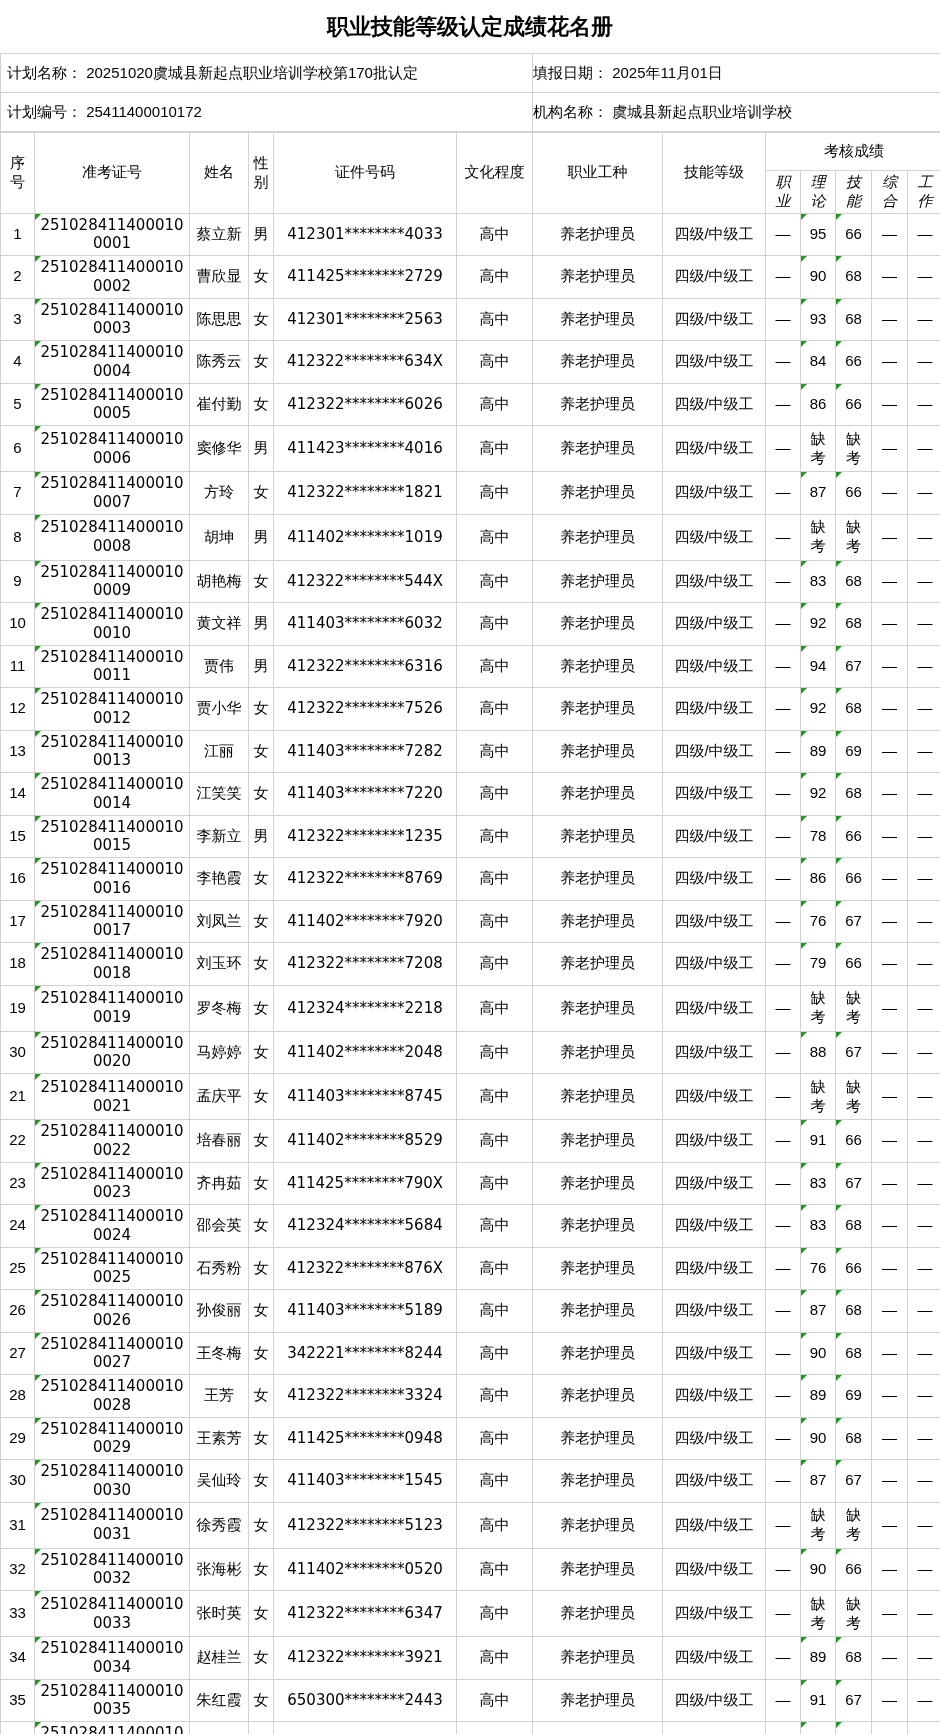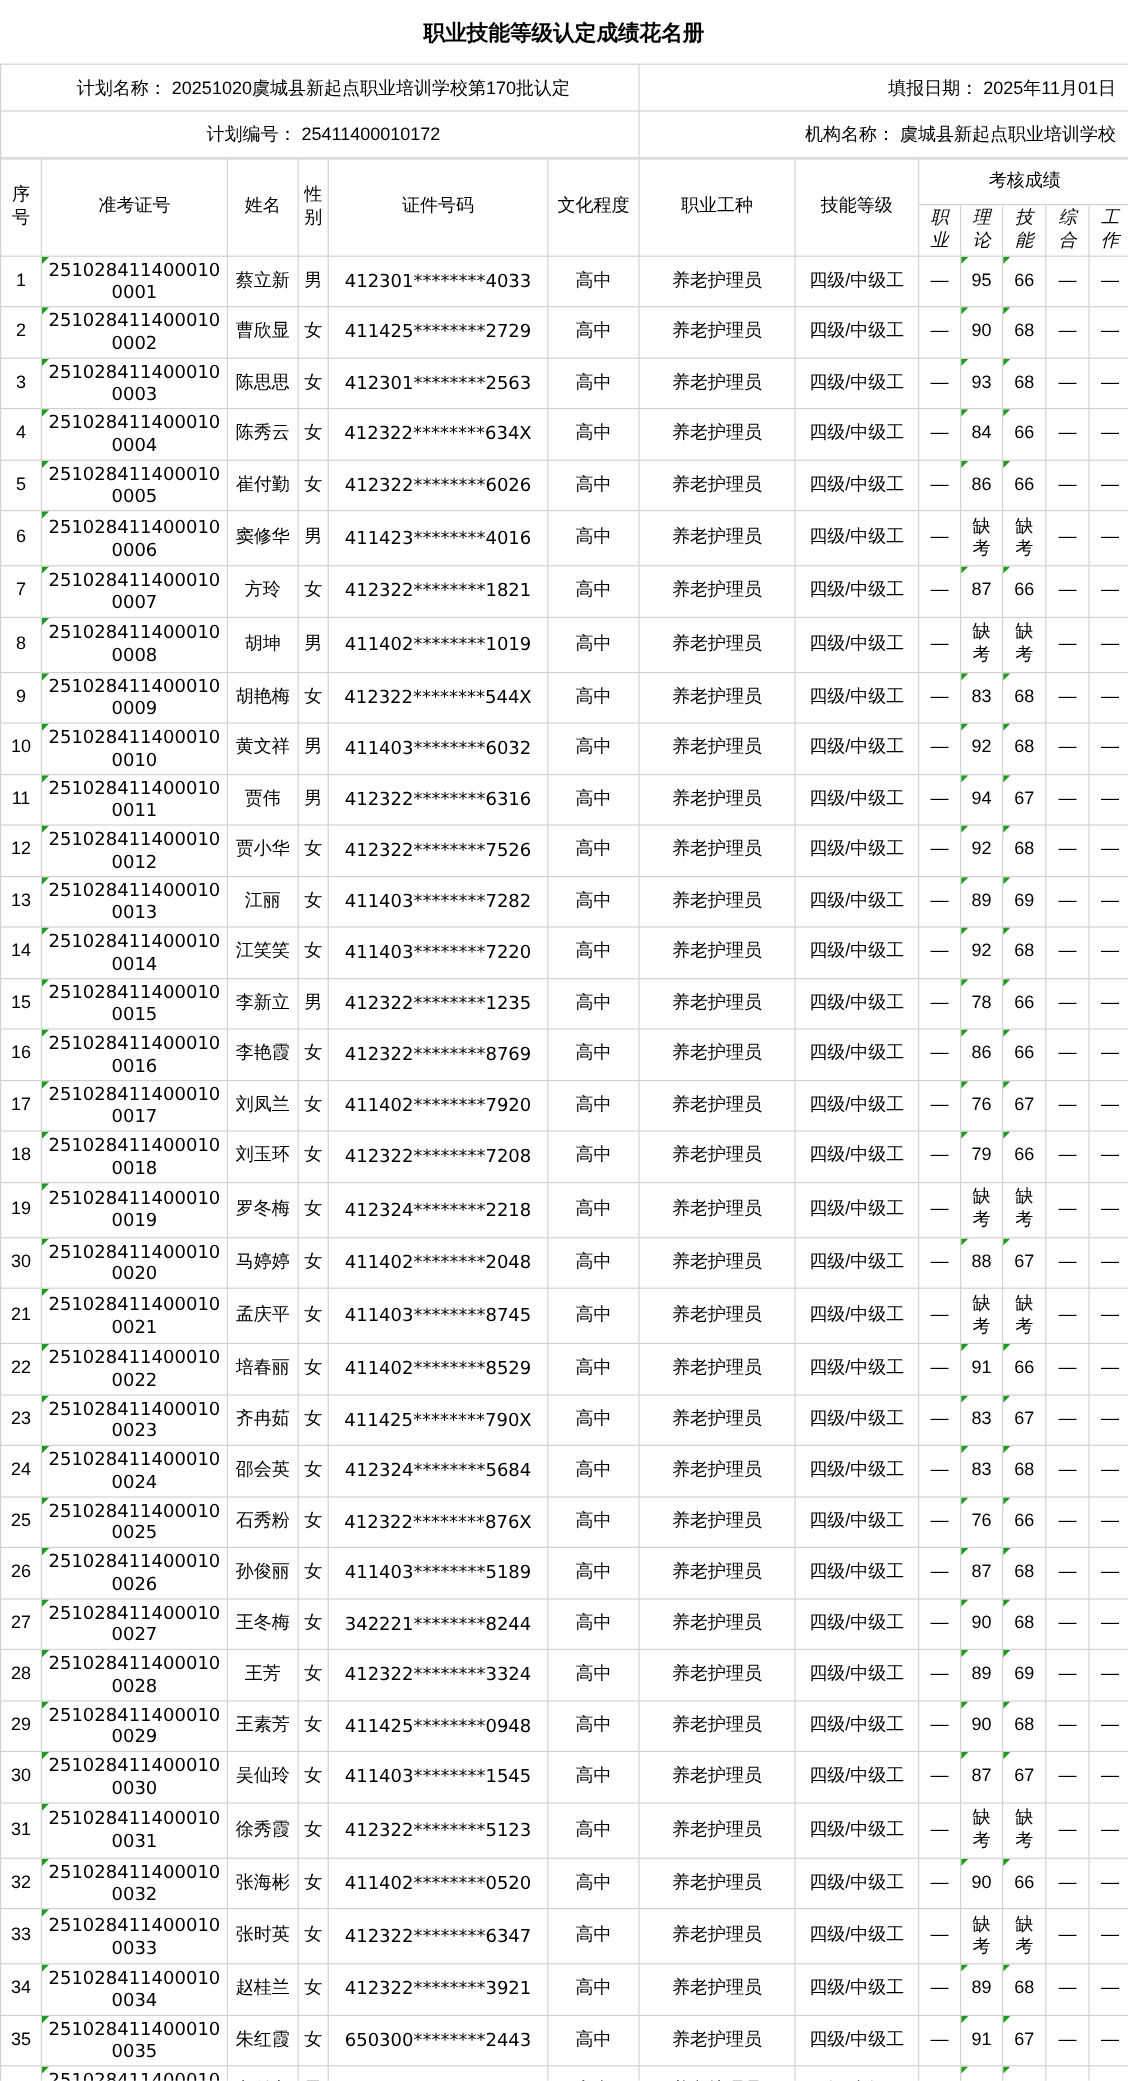"职业技能等级认定成绩花名册" .title { font-size: 18px -> 22px }
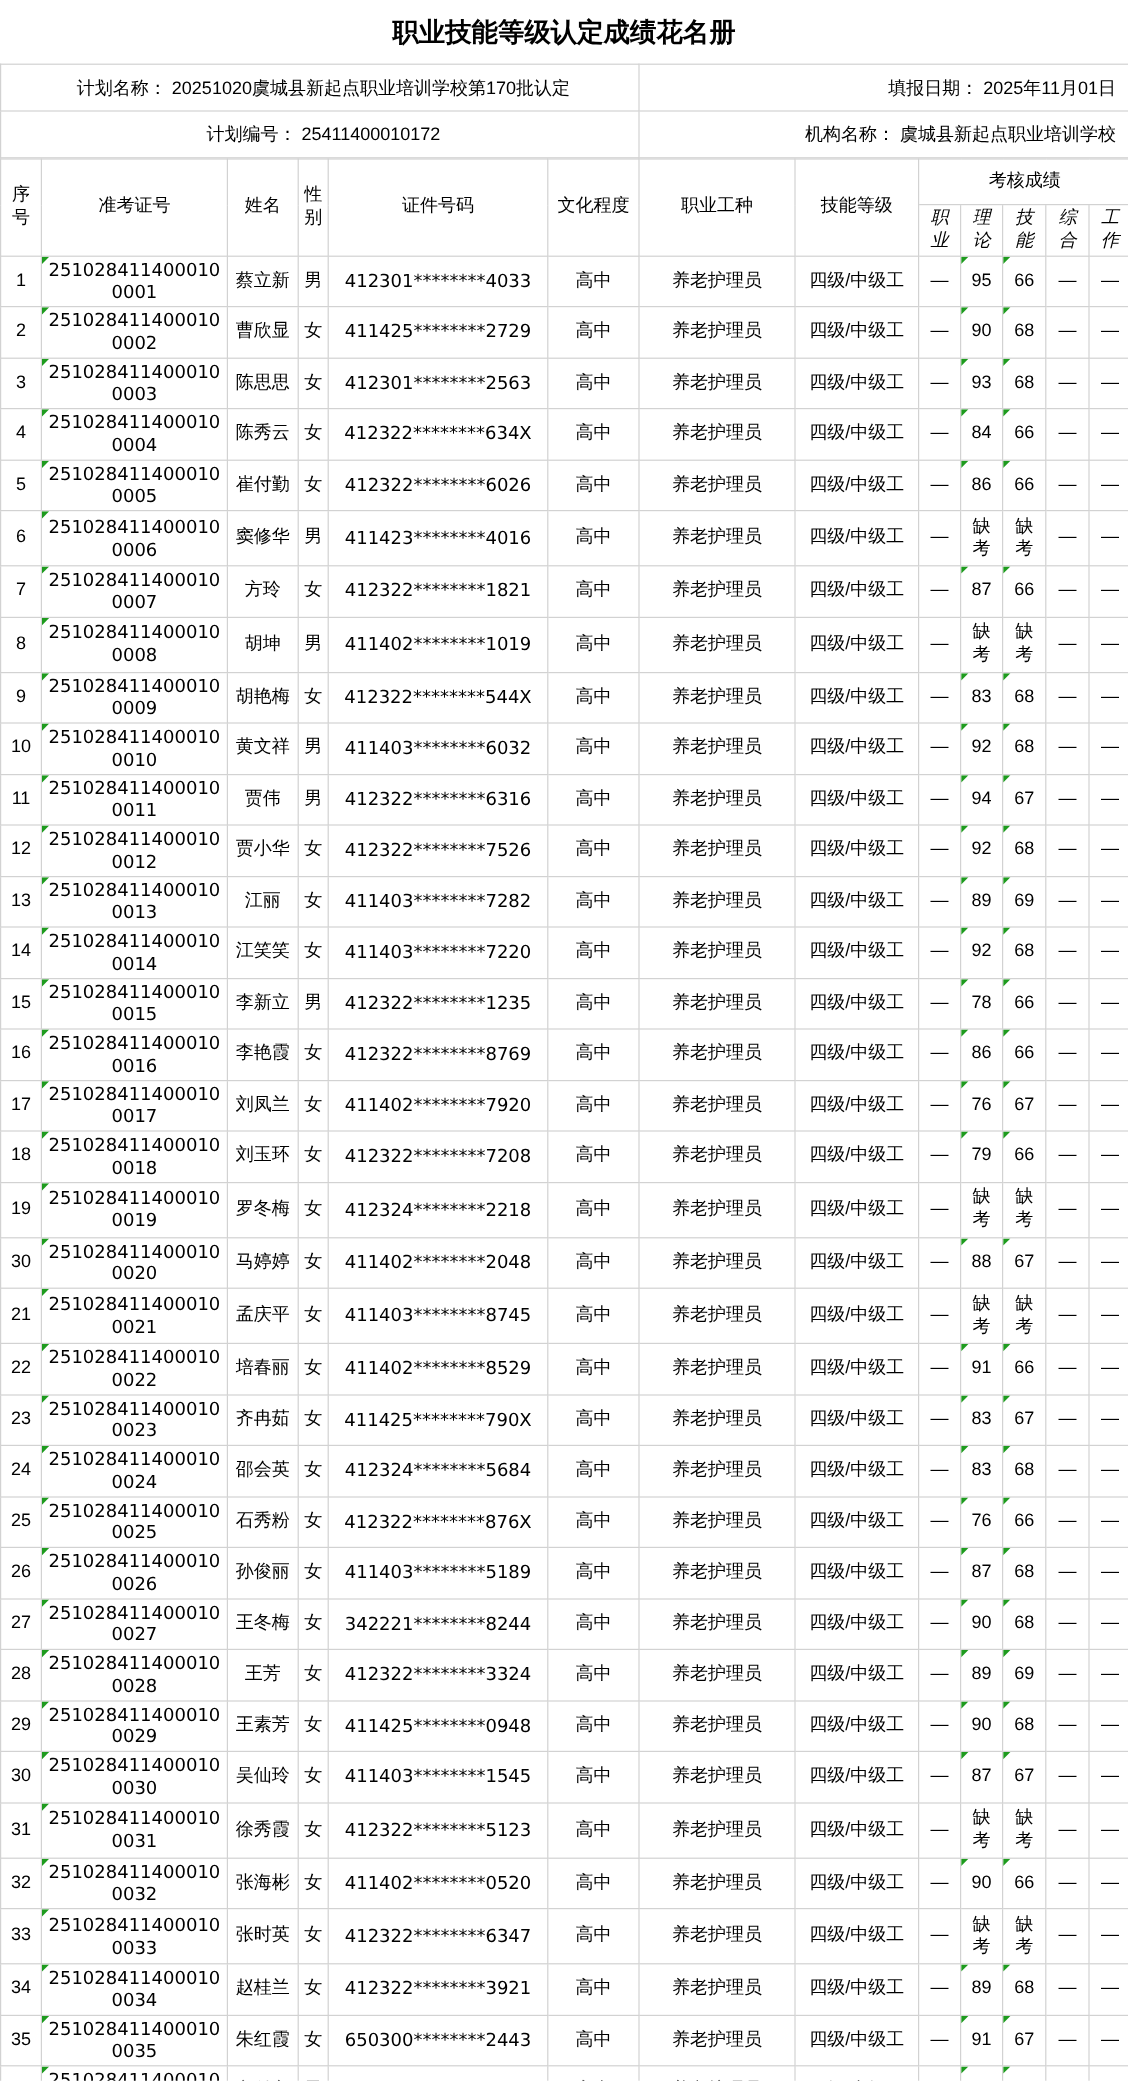"计划名称： 20251020虞城县新起点职业培训学校第170批认定" .info-left { text-align: center -> left }
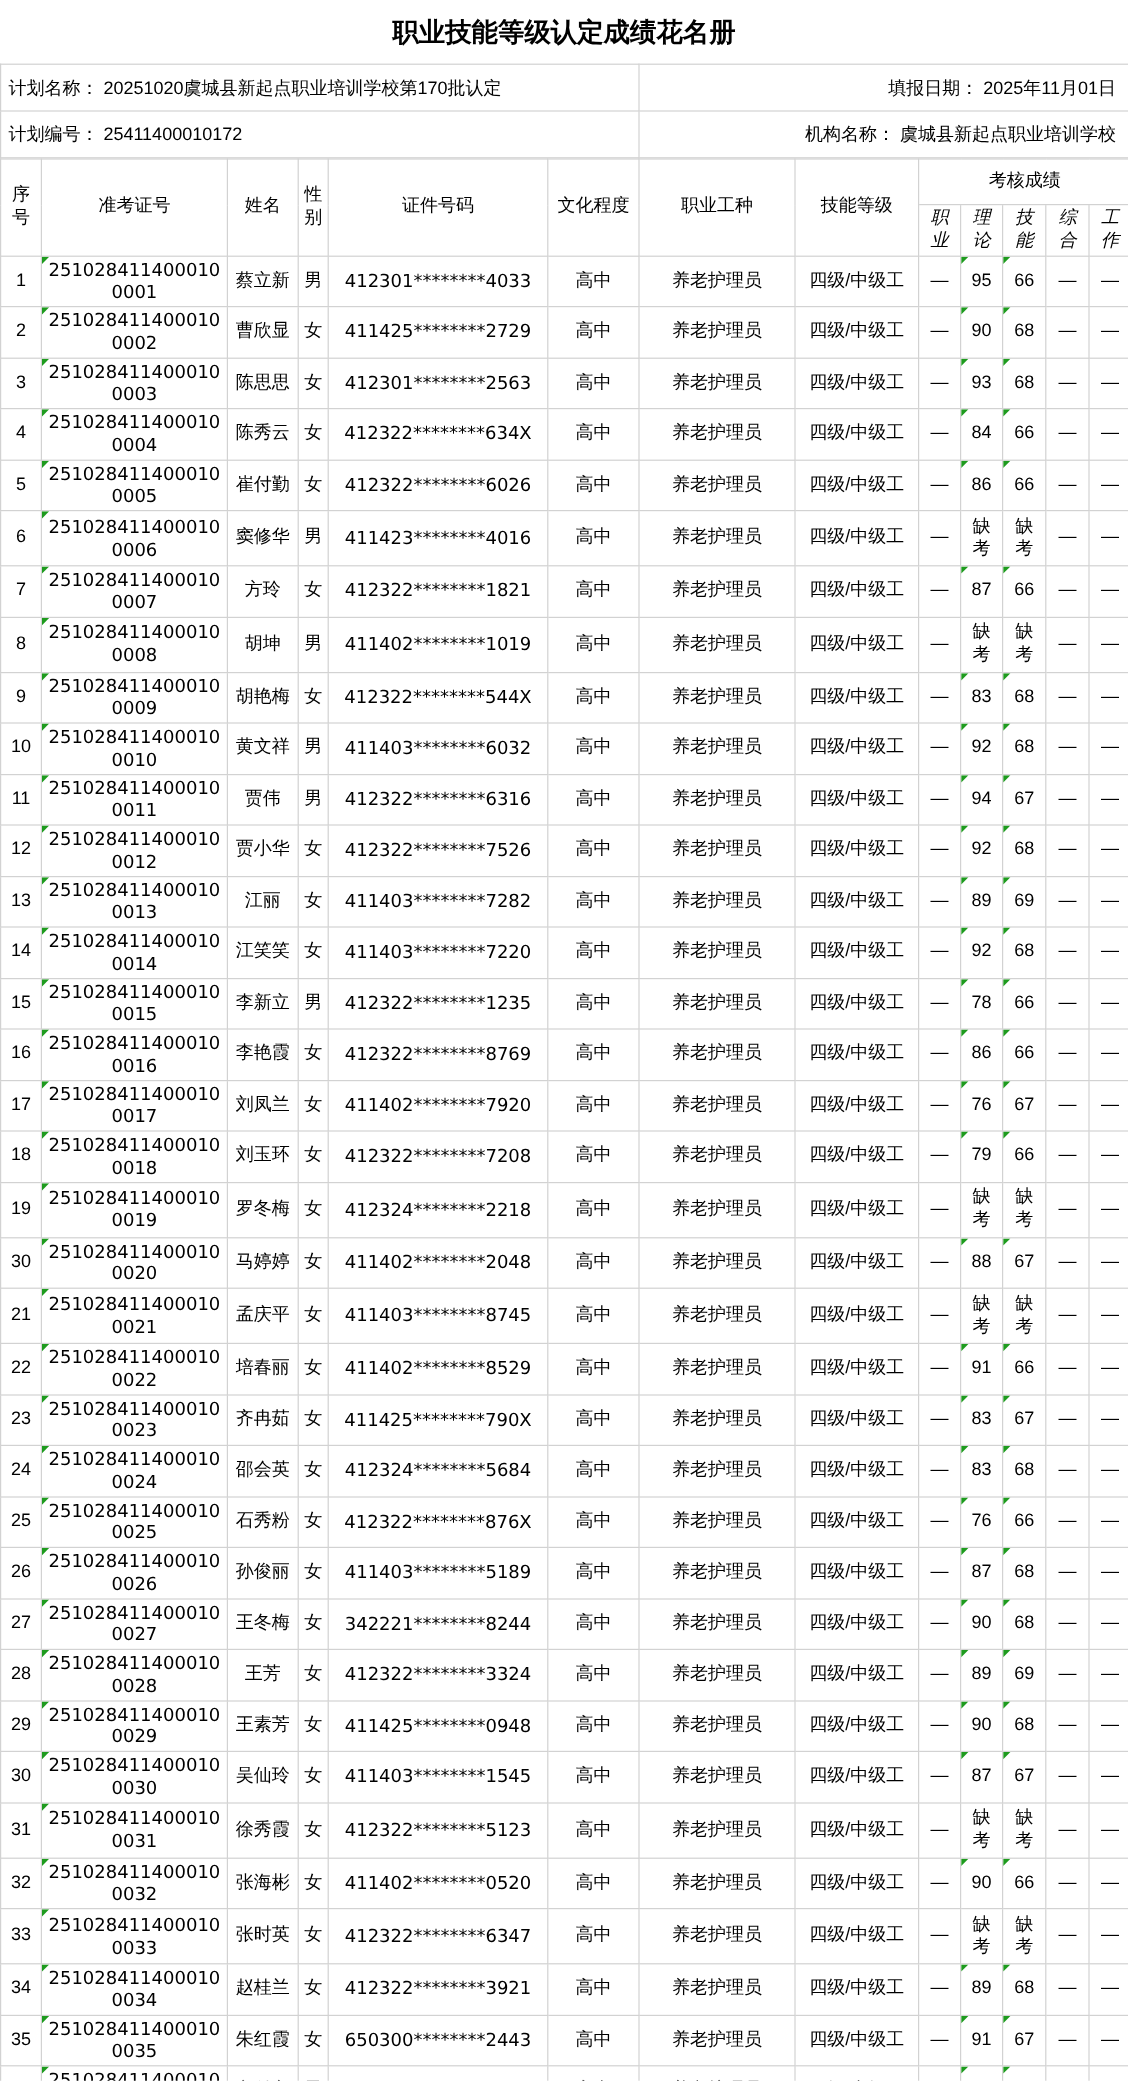"填报日期： 2025年11月01日" .info-right { text-align: right -> none }
